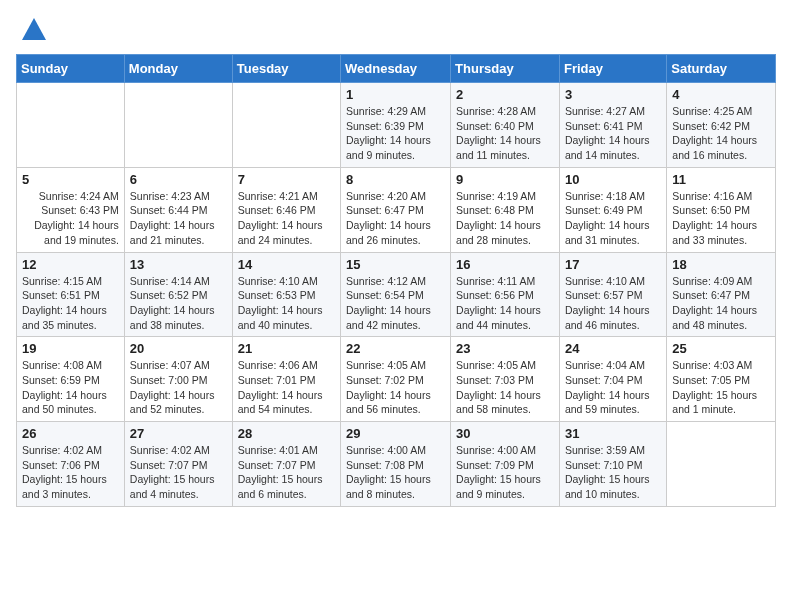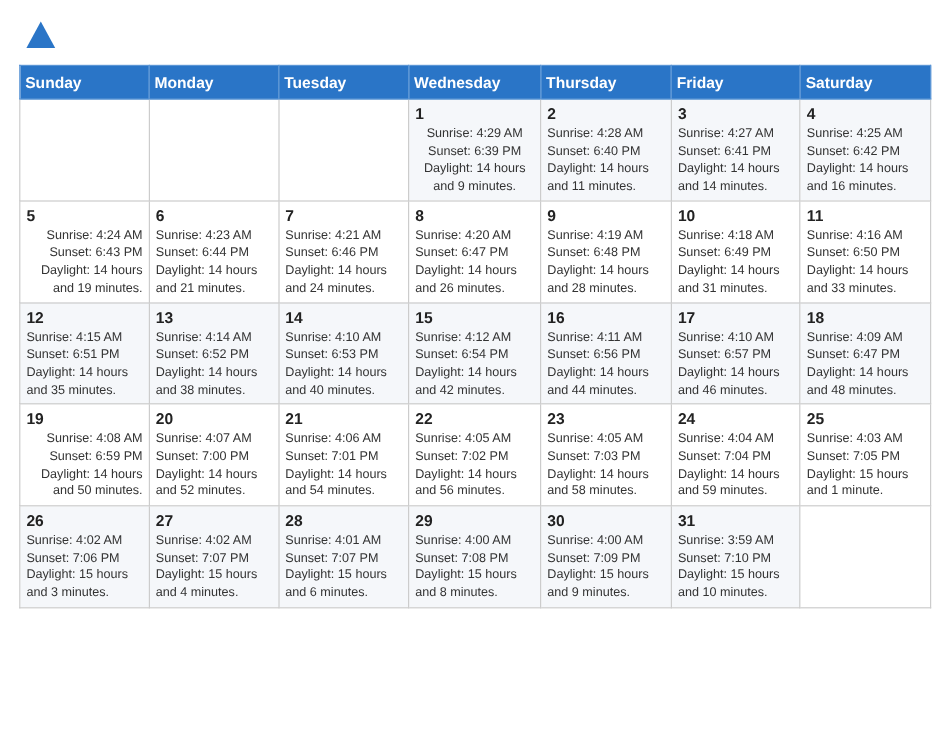"Sunrise: 4:29 AM" div.day-info { text-align: center -> none }
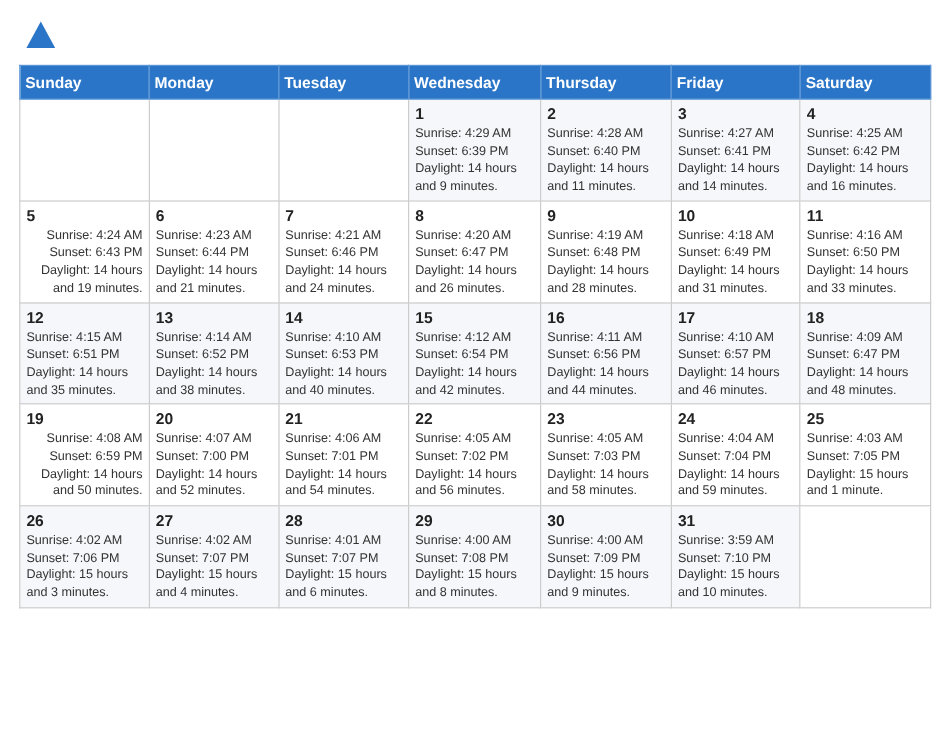"Sunrise: 4:08 AM" div.day-info { text-align: right -> none }
